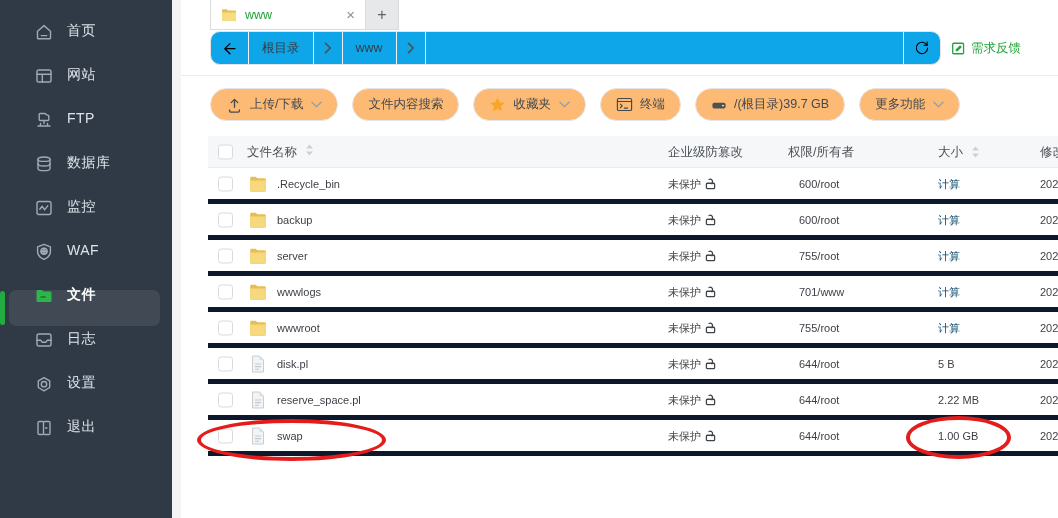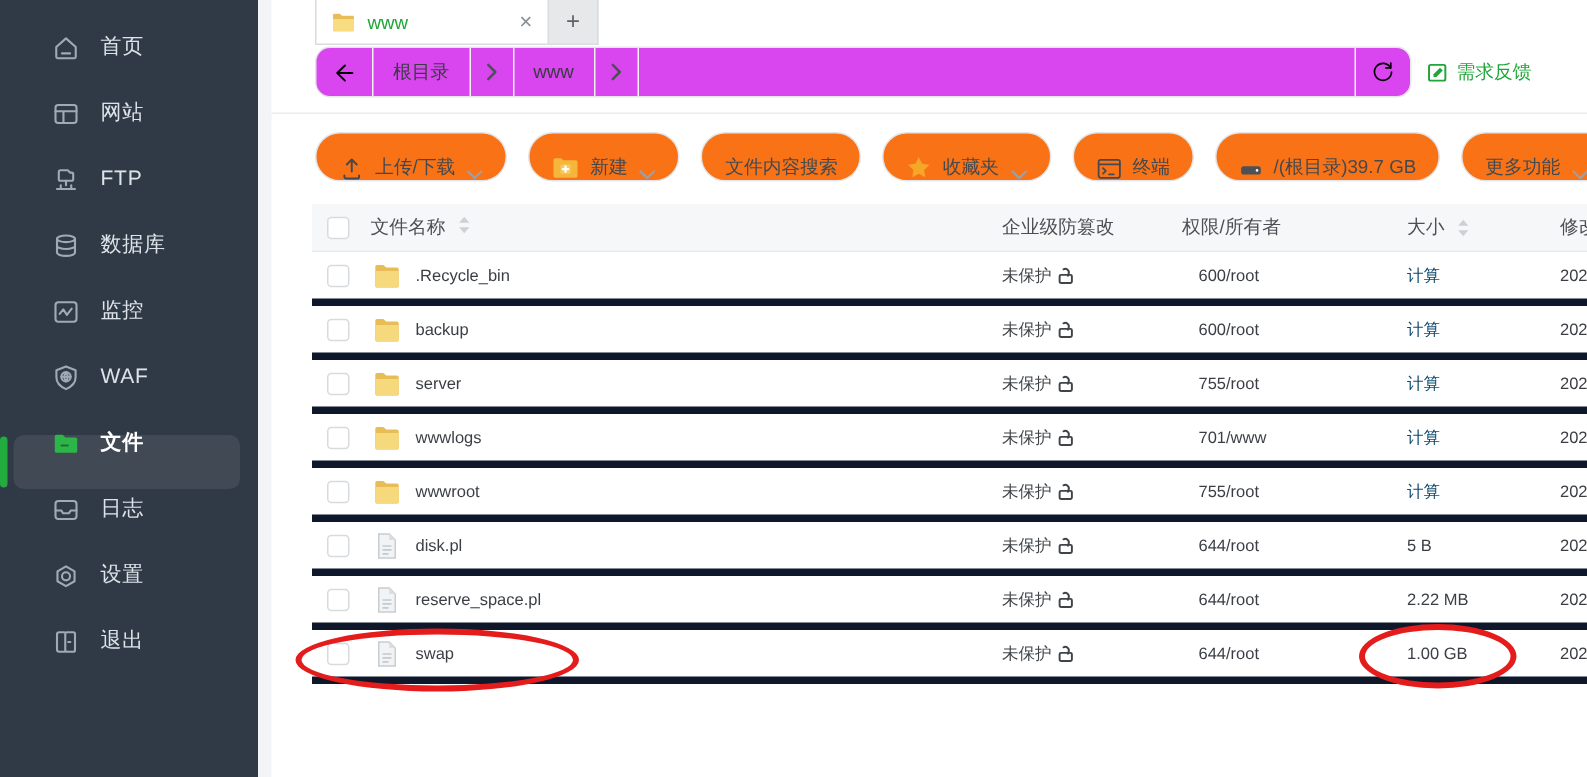"根目录" .crumbbar { background: #d946ef -> #0ea5e9 }
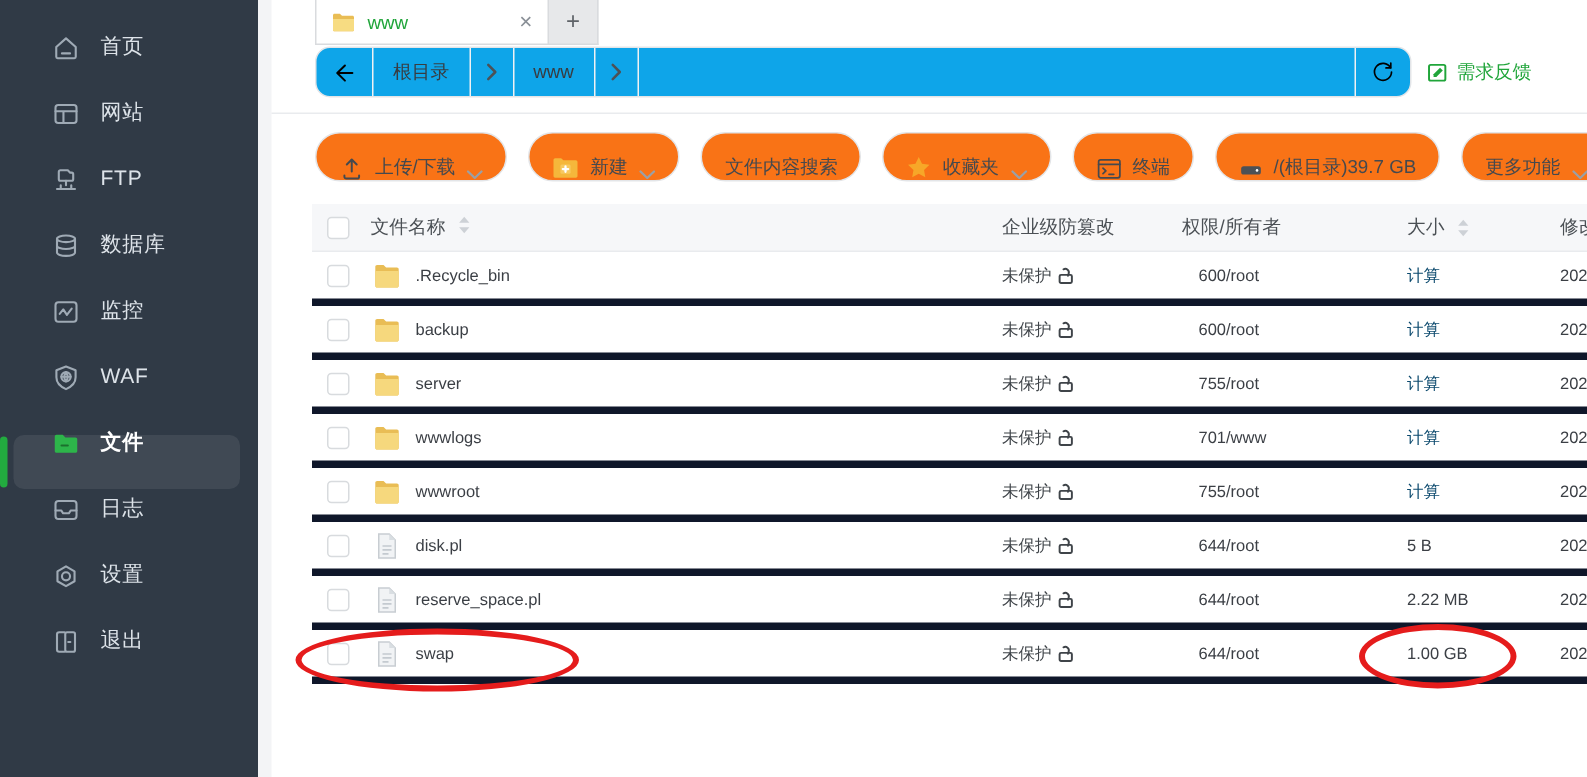"上传/下载" .tbtn { align-items: flex-end -> center; background: #f97316 -> #fdba74 }
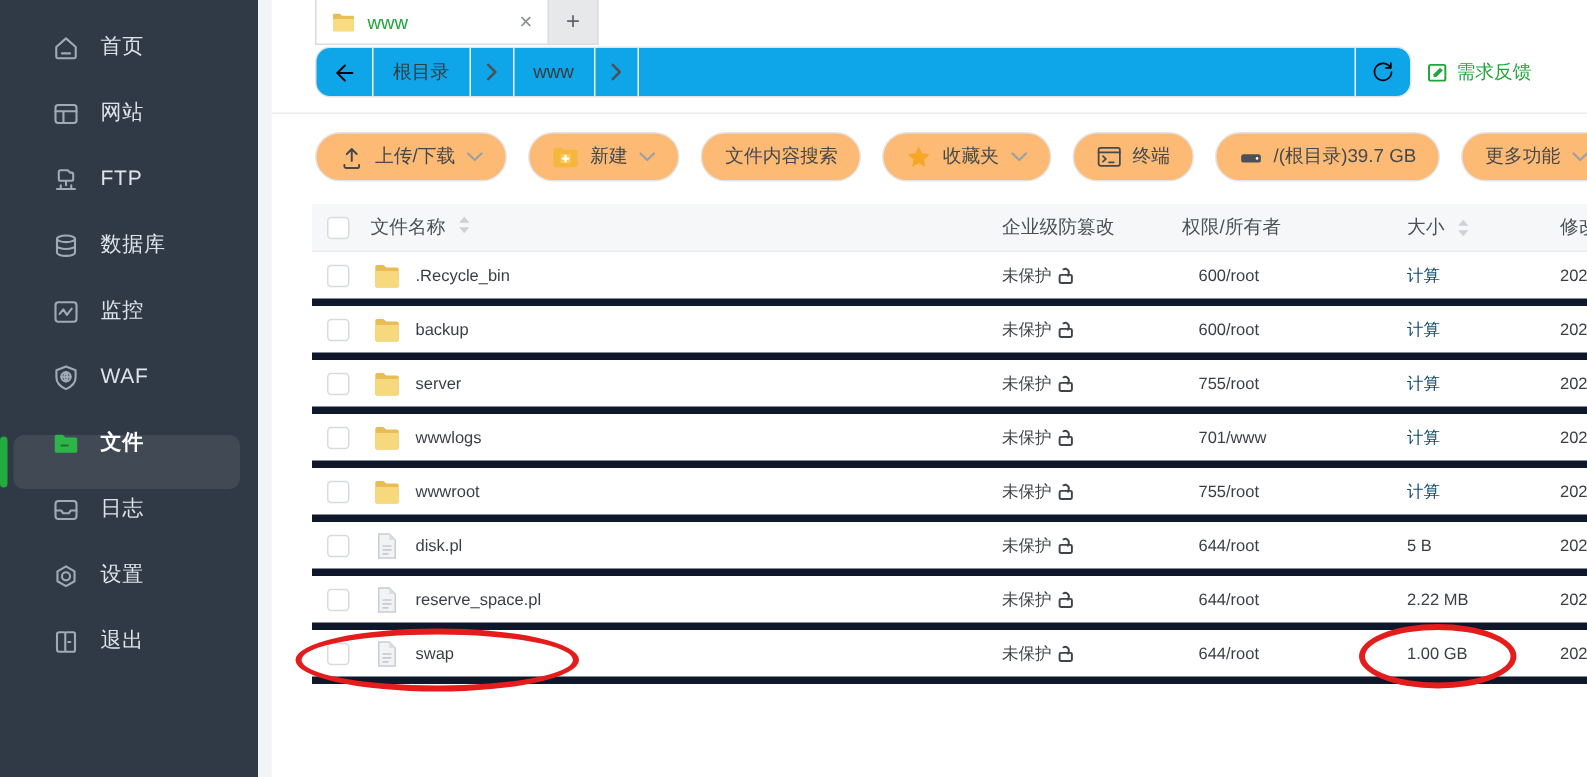"新建" button.tbtn { html: <button> <span> <svg> <path></path> <rect></rect> <path></path> </svg> </span> <span>新建</span> <span> <svg> <path></path> </svg> </span> </button> -> none }
